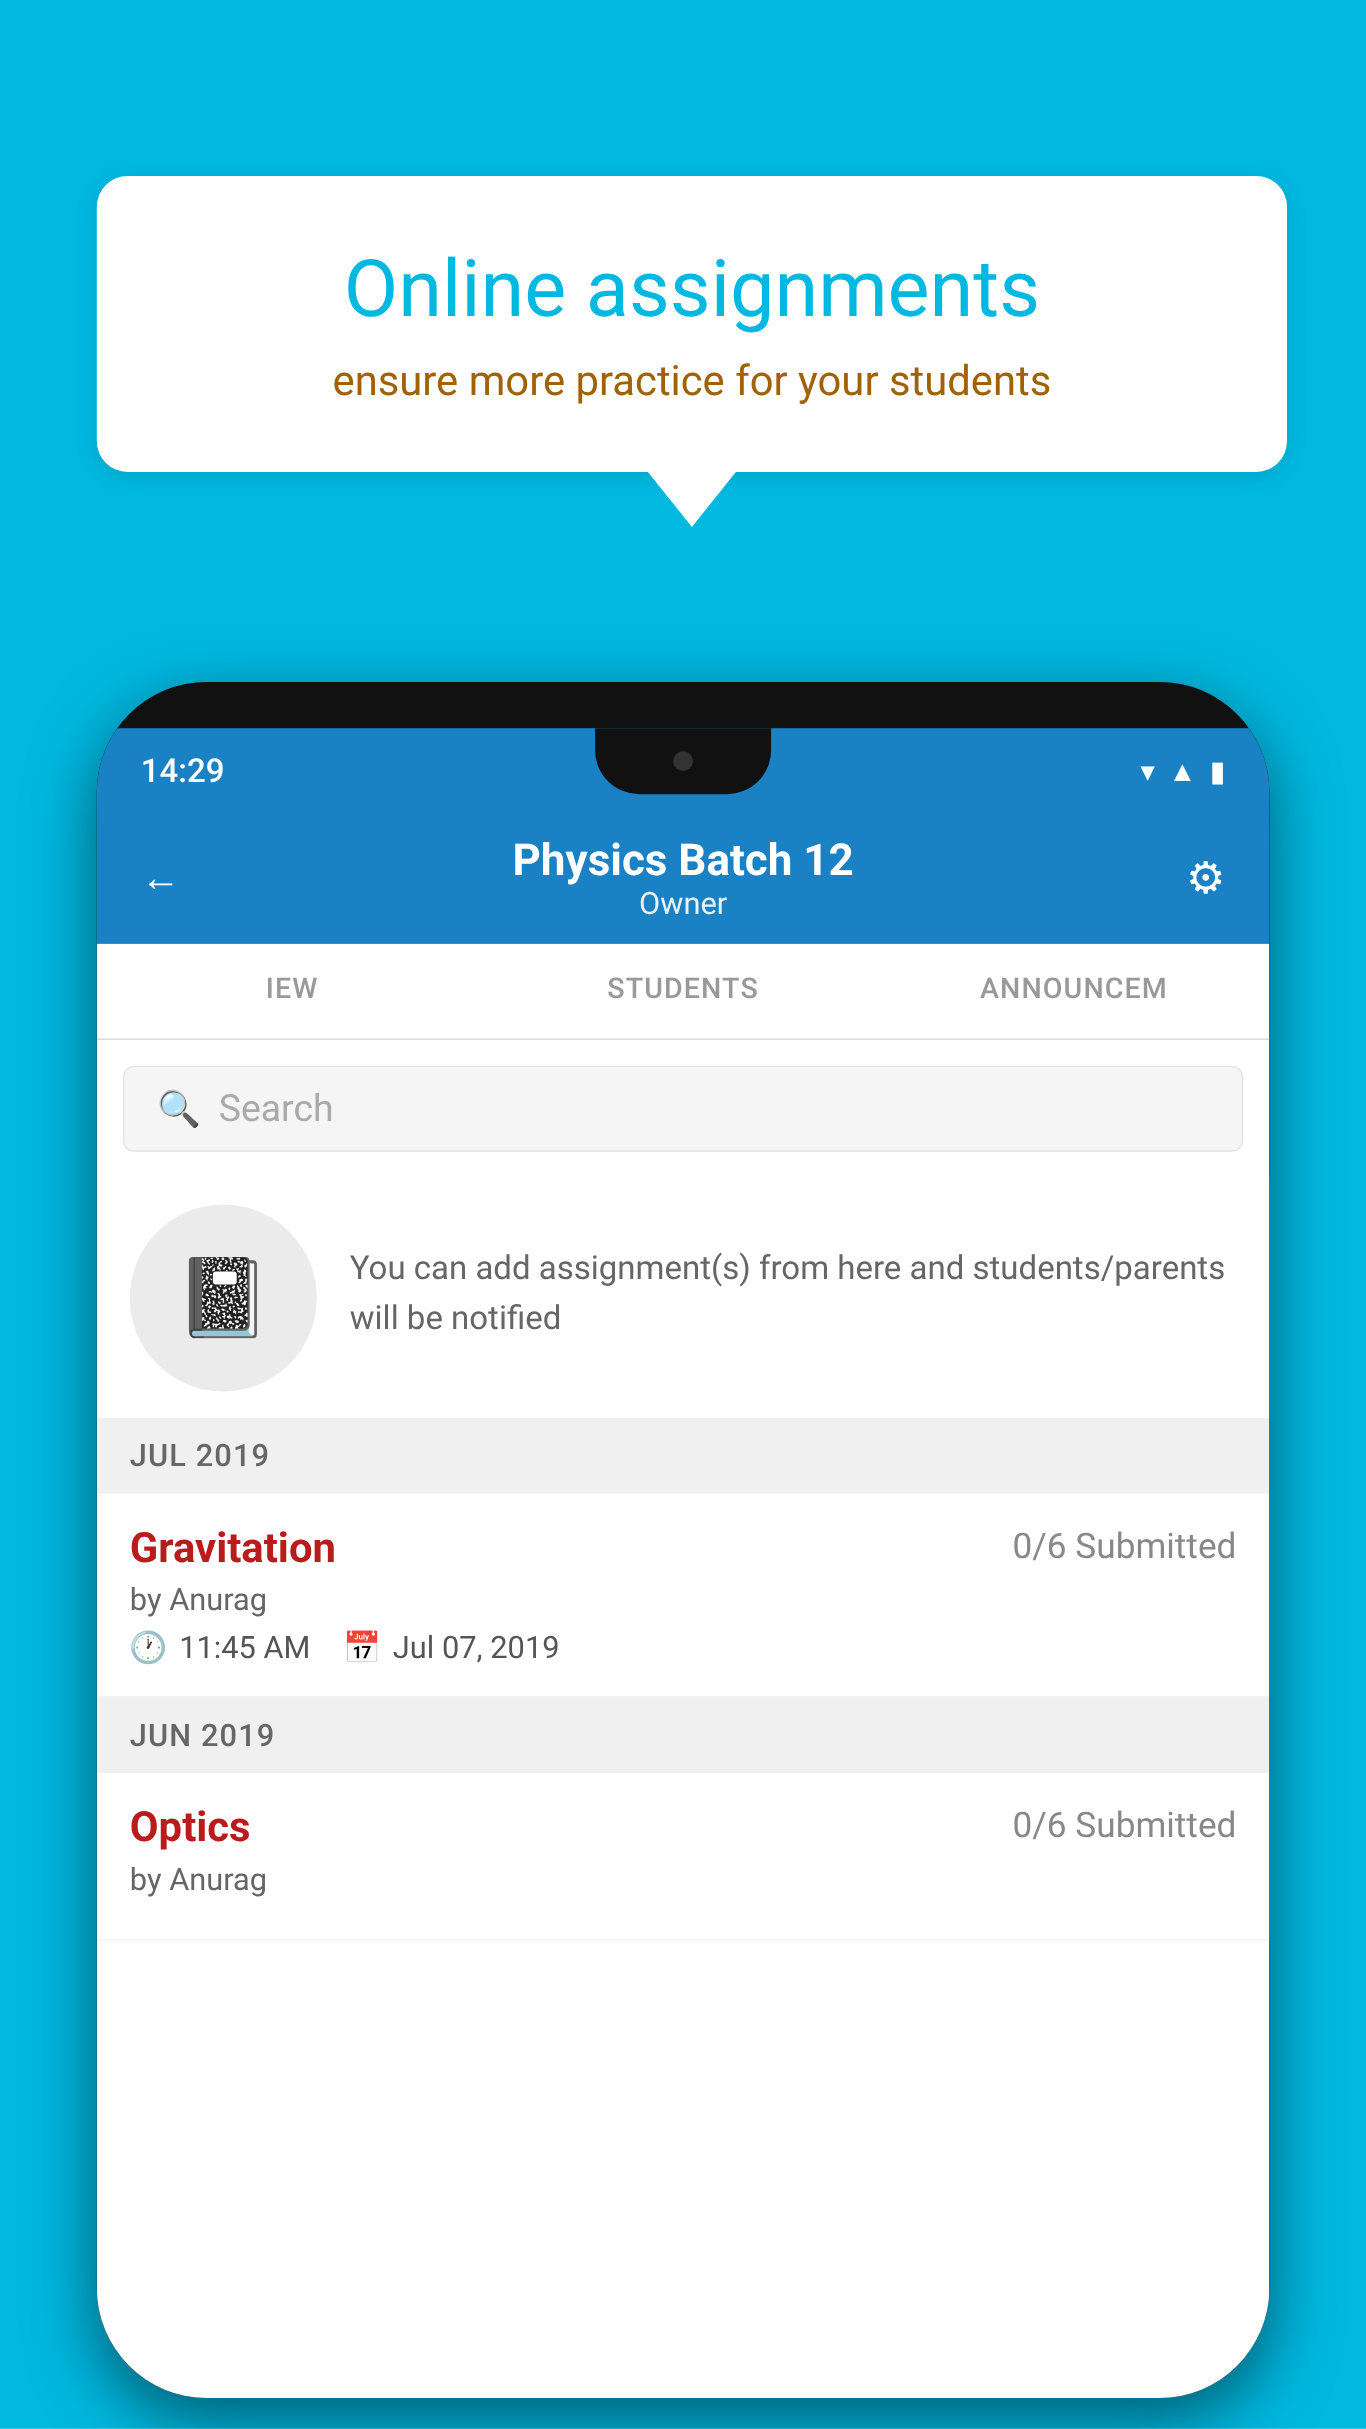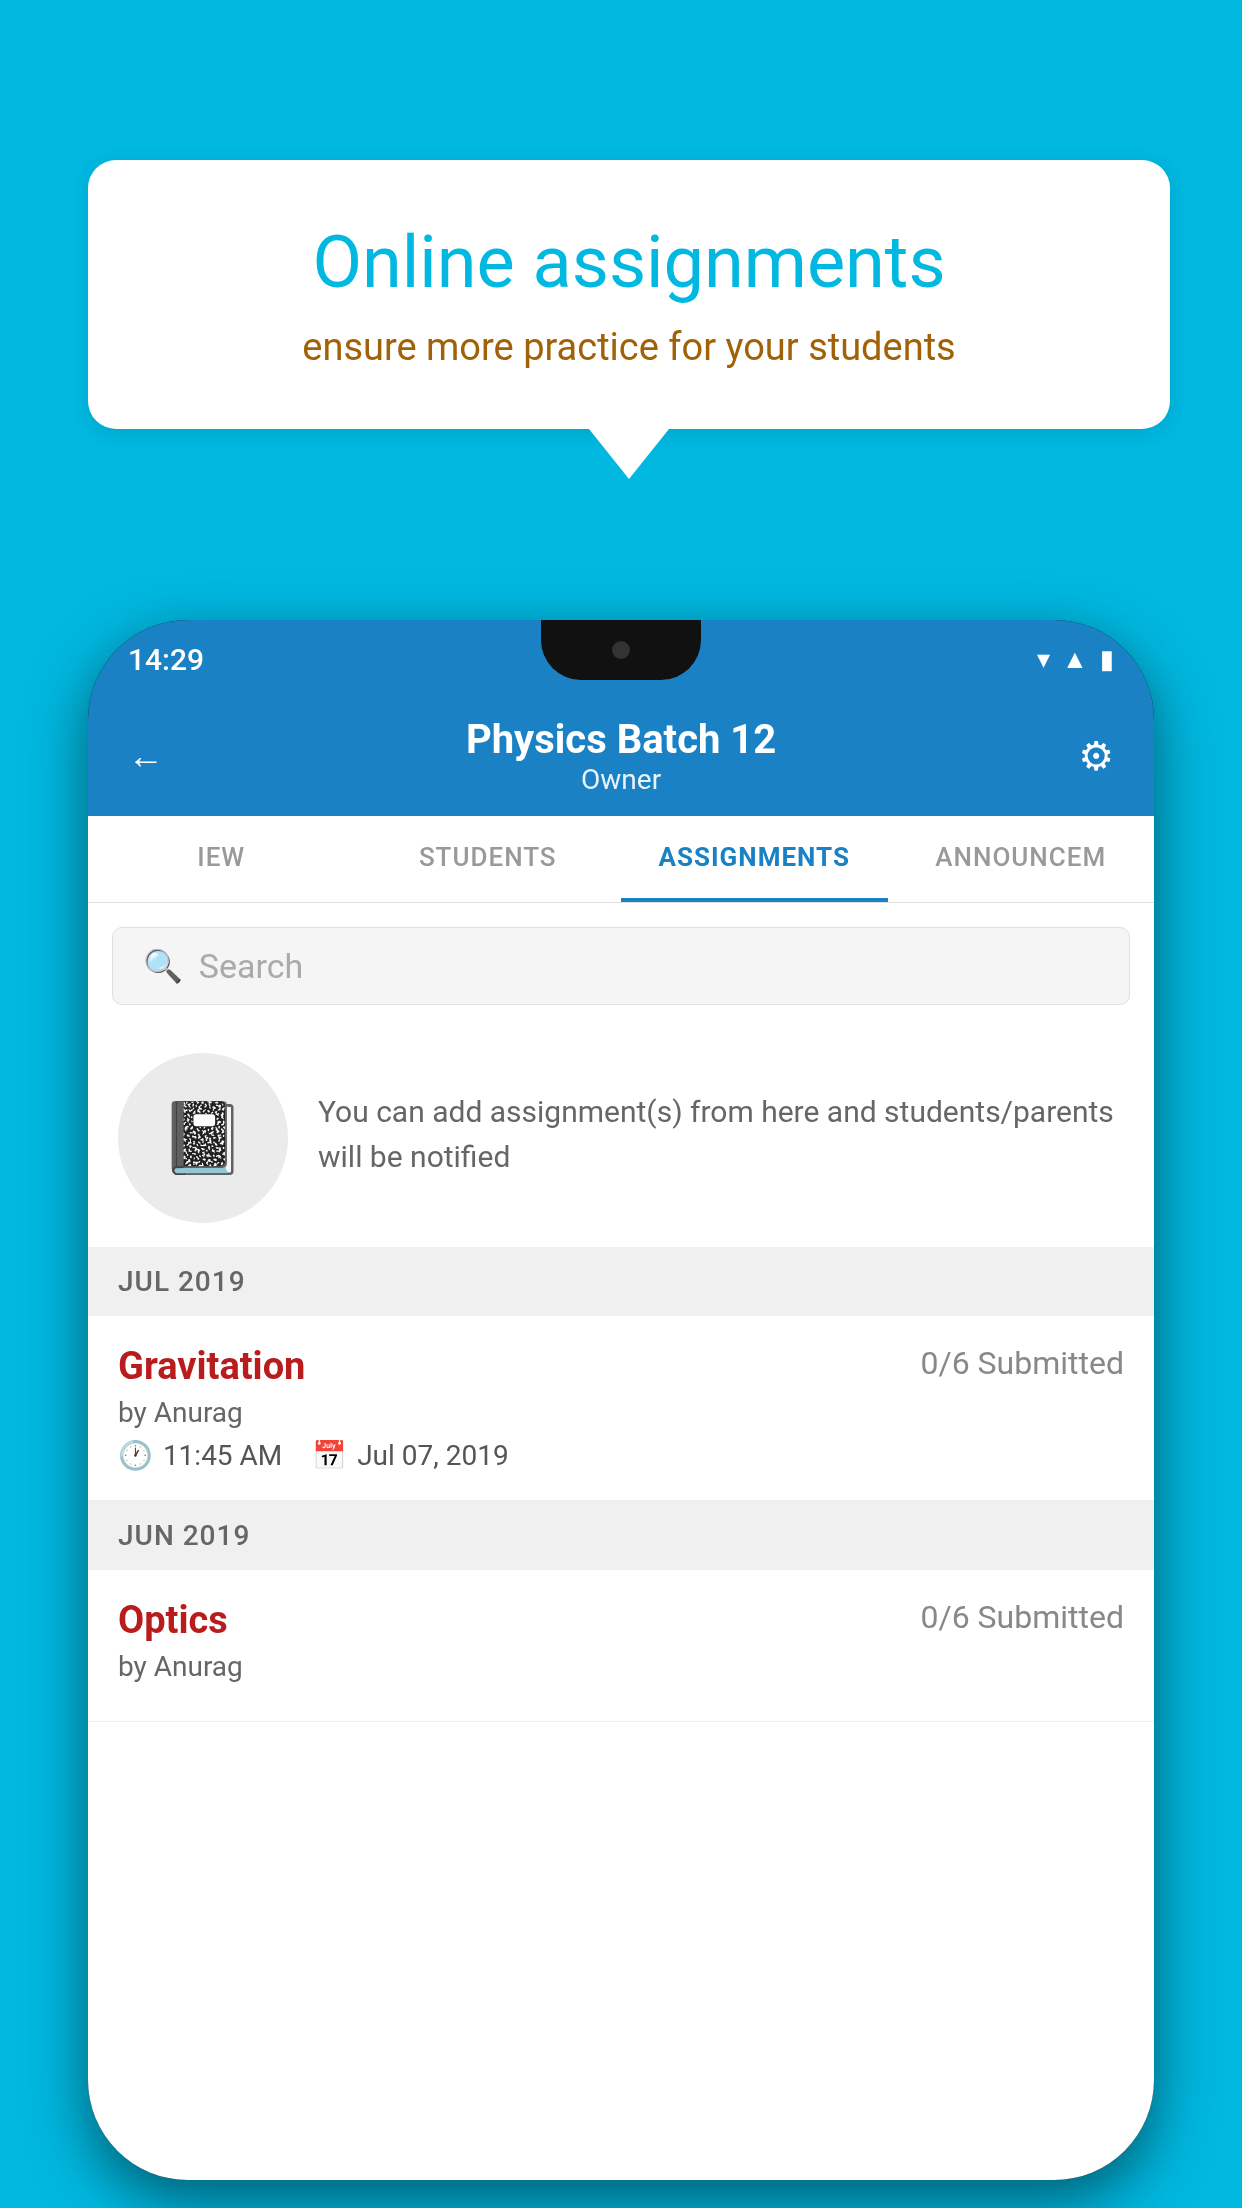"14:29" .phone-notch-bar { margin-top: none -> 42px }
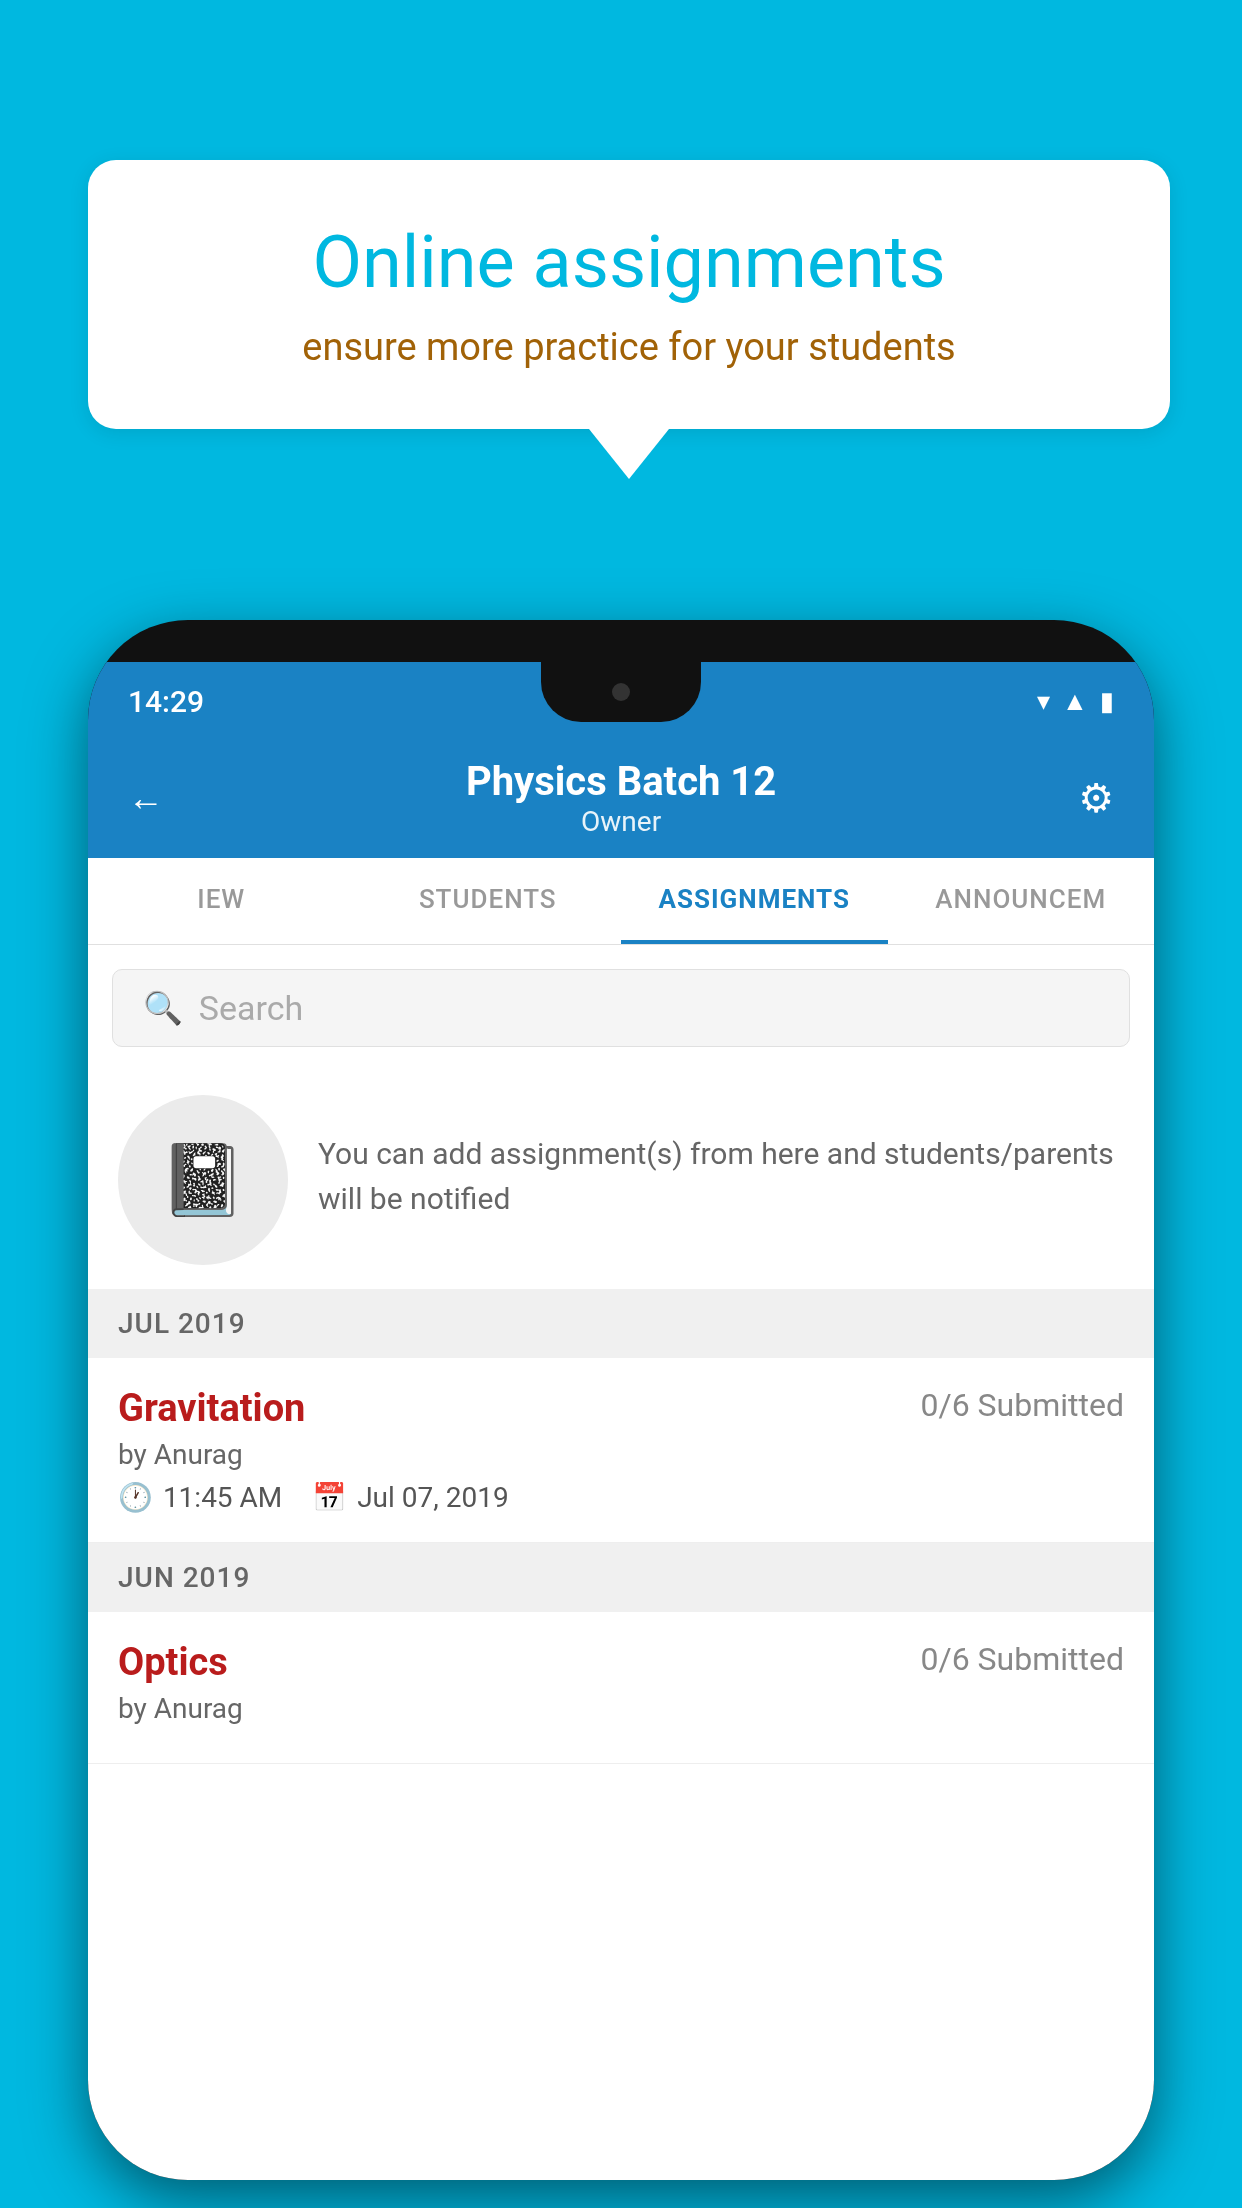"ASSIGNMENTS" div.tab-item { html: <div>ASSIGNMENTS</div> -> none }
